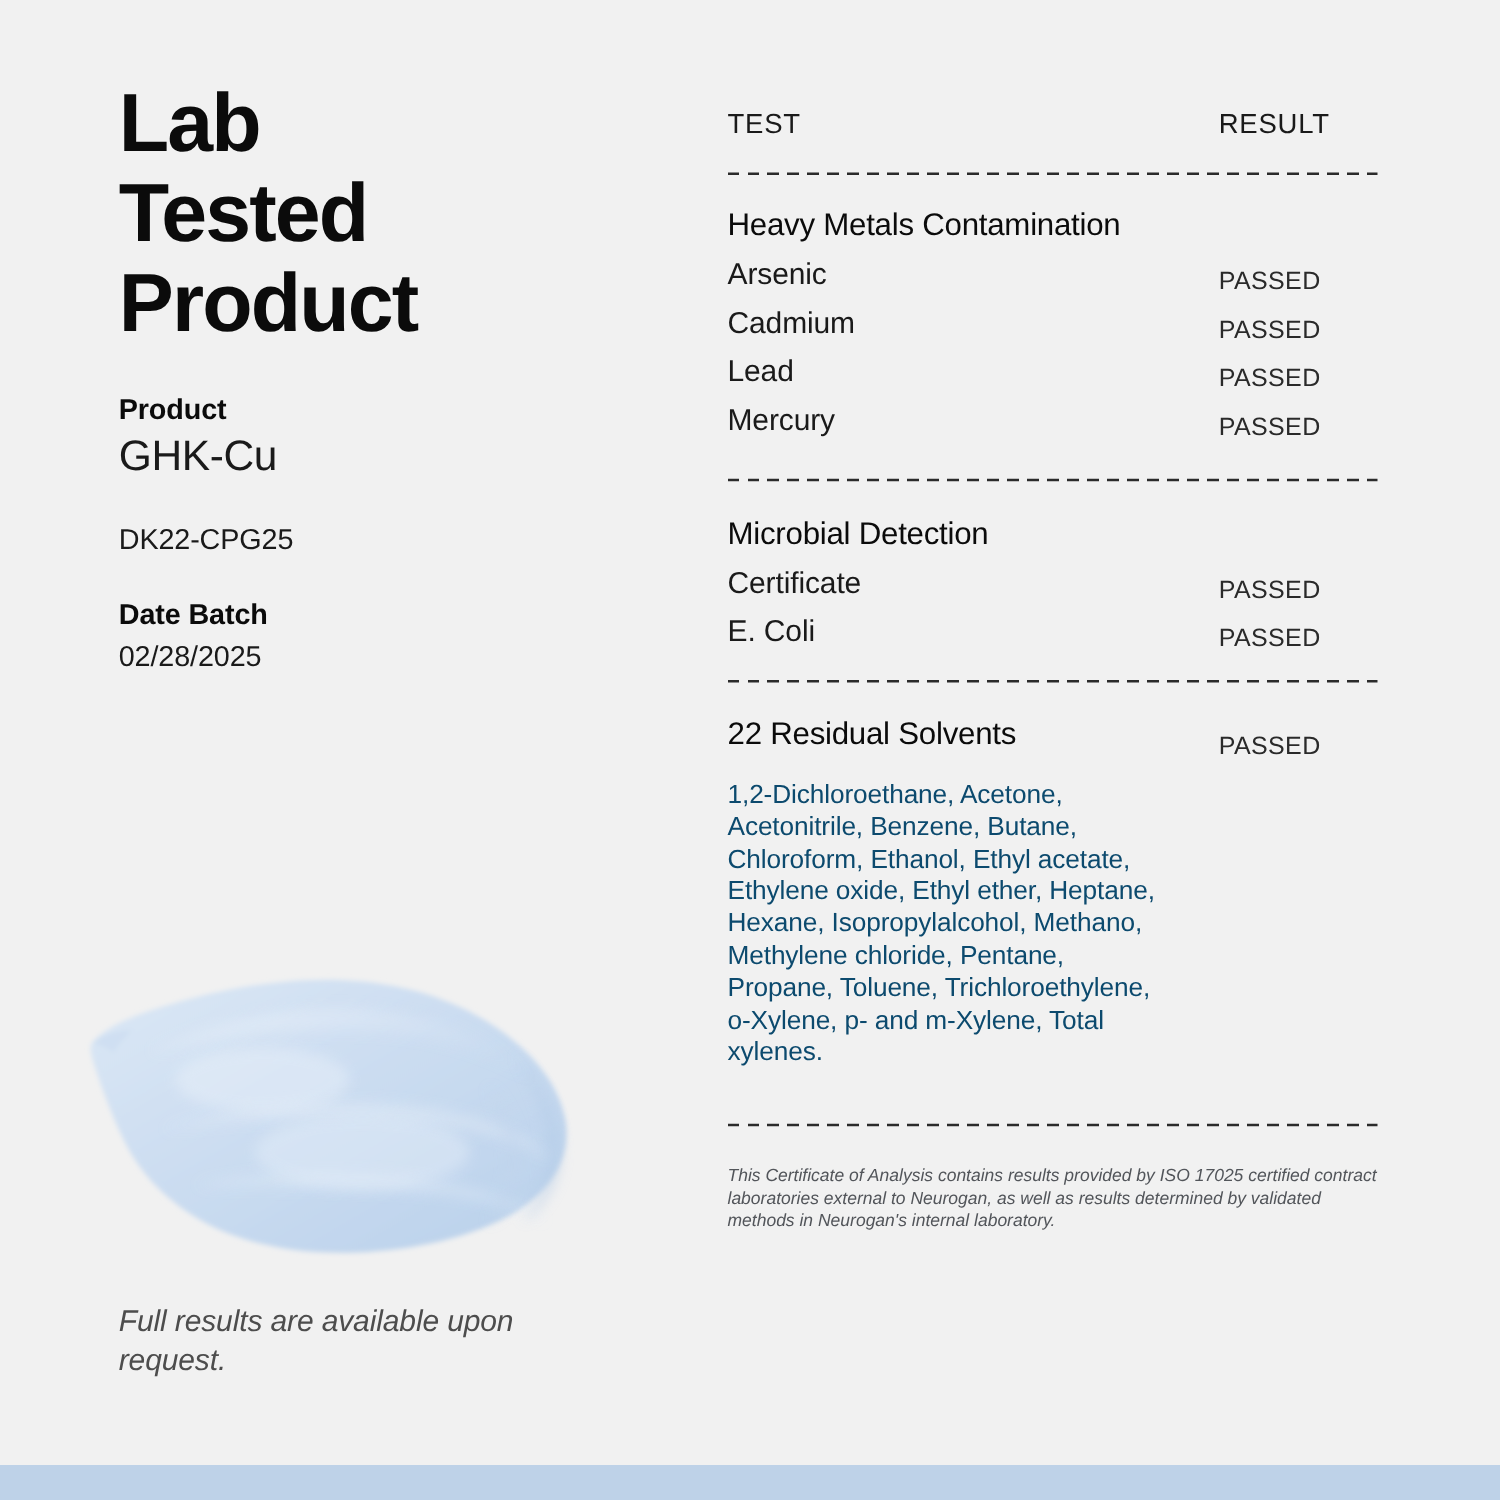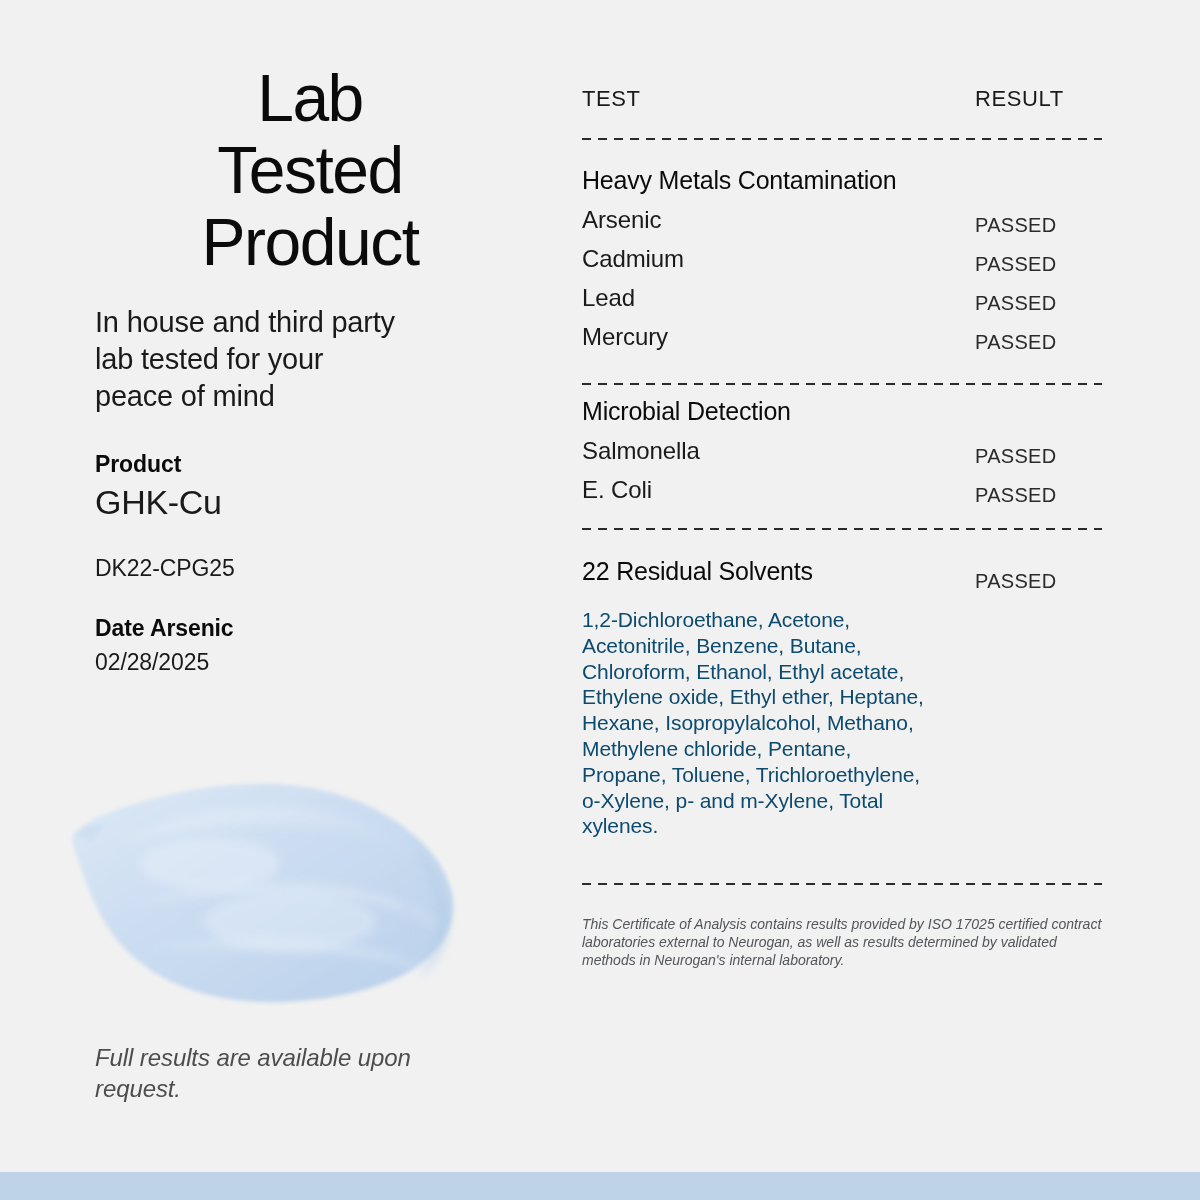"Lab" .title { font-weight: normal -> bold; text-align: center -> none }
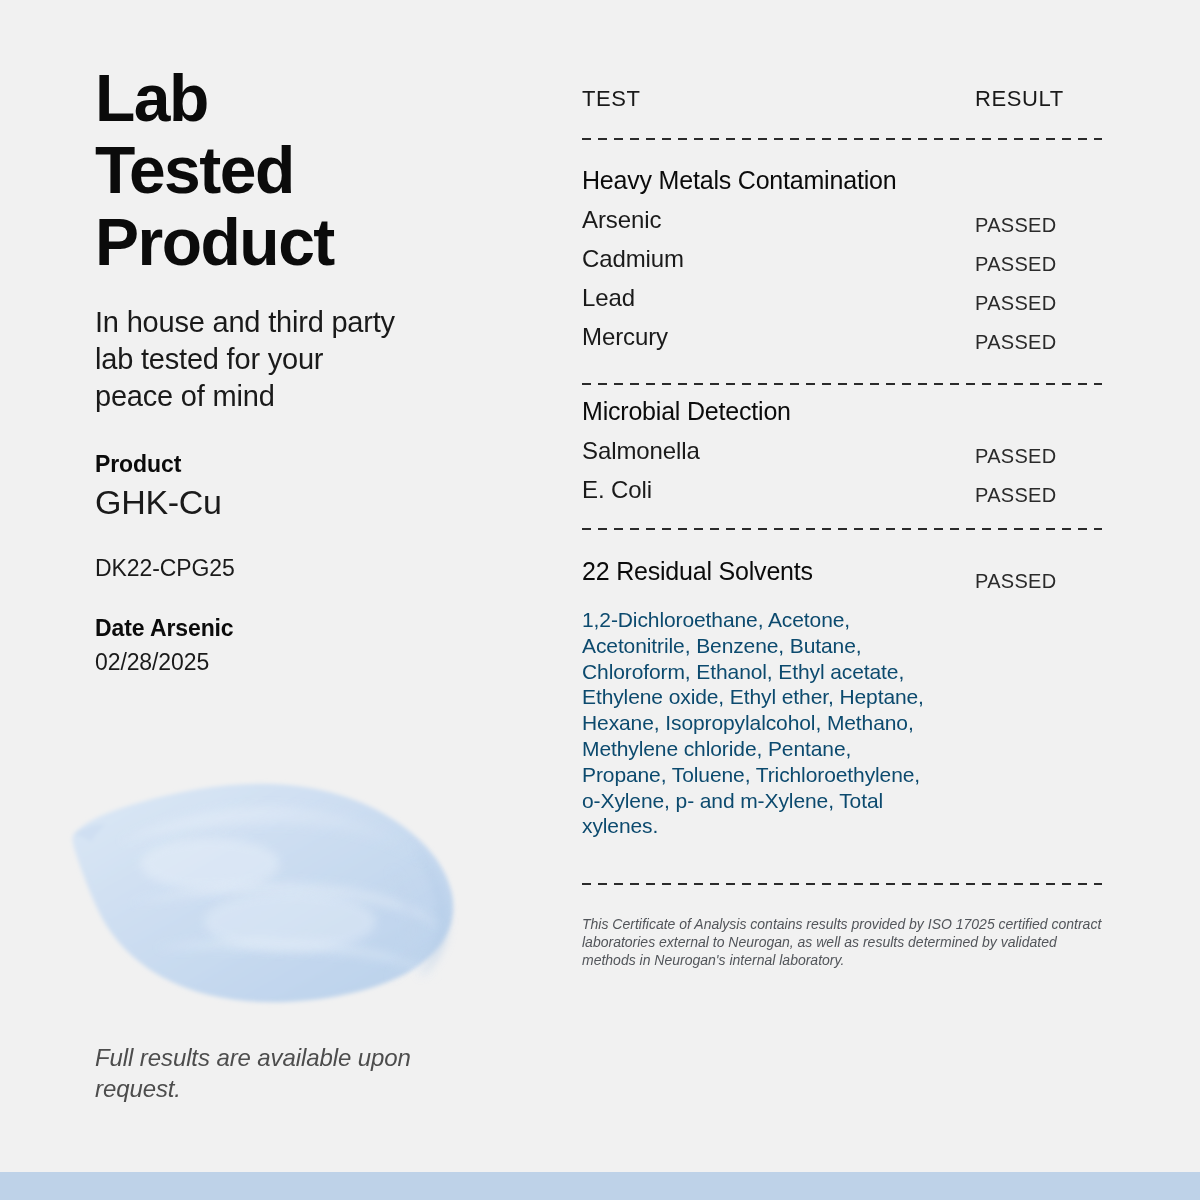"In house and third party" p.subtitle { html: <p>In house and third party lab tested for your peace of mind</p> -> none }
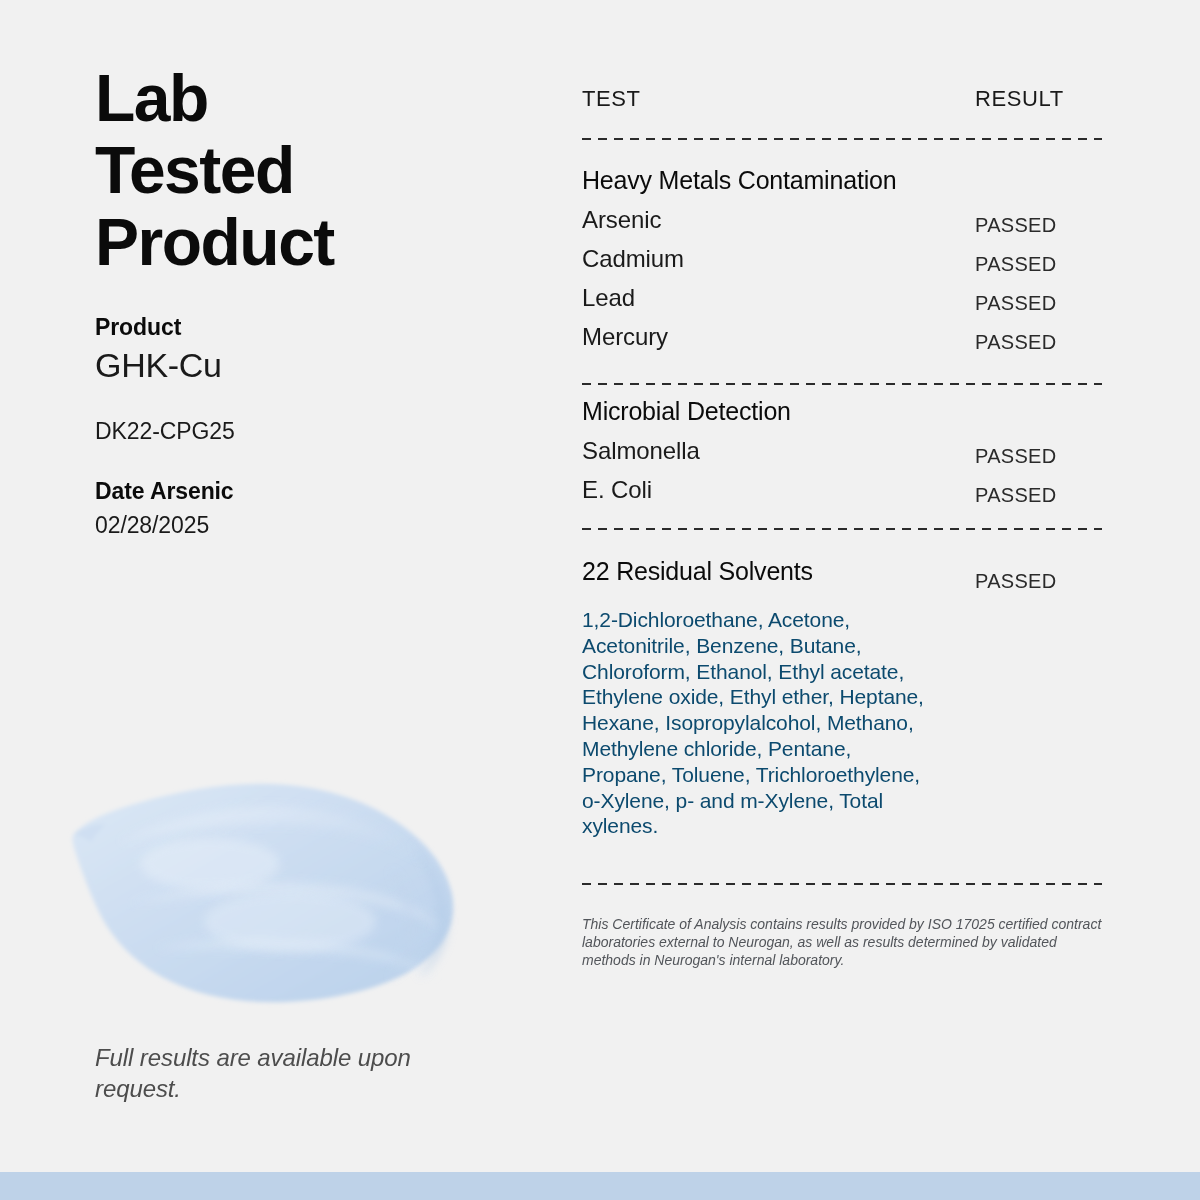"Microbial Detection" .sec-micro { margin-top: 12px -> 28px }
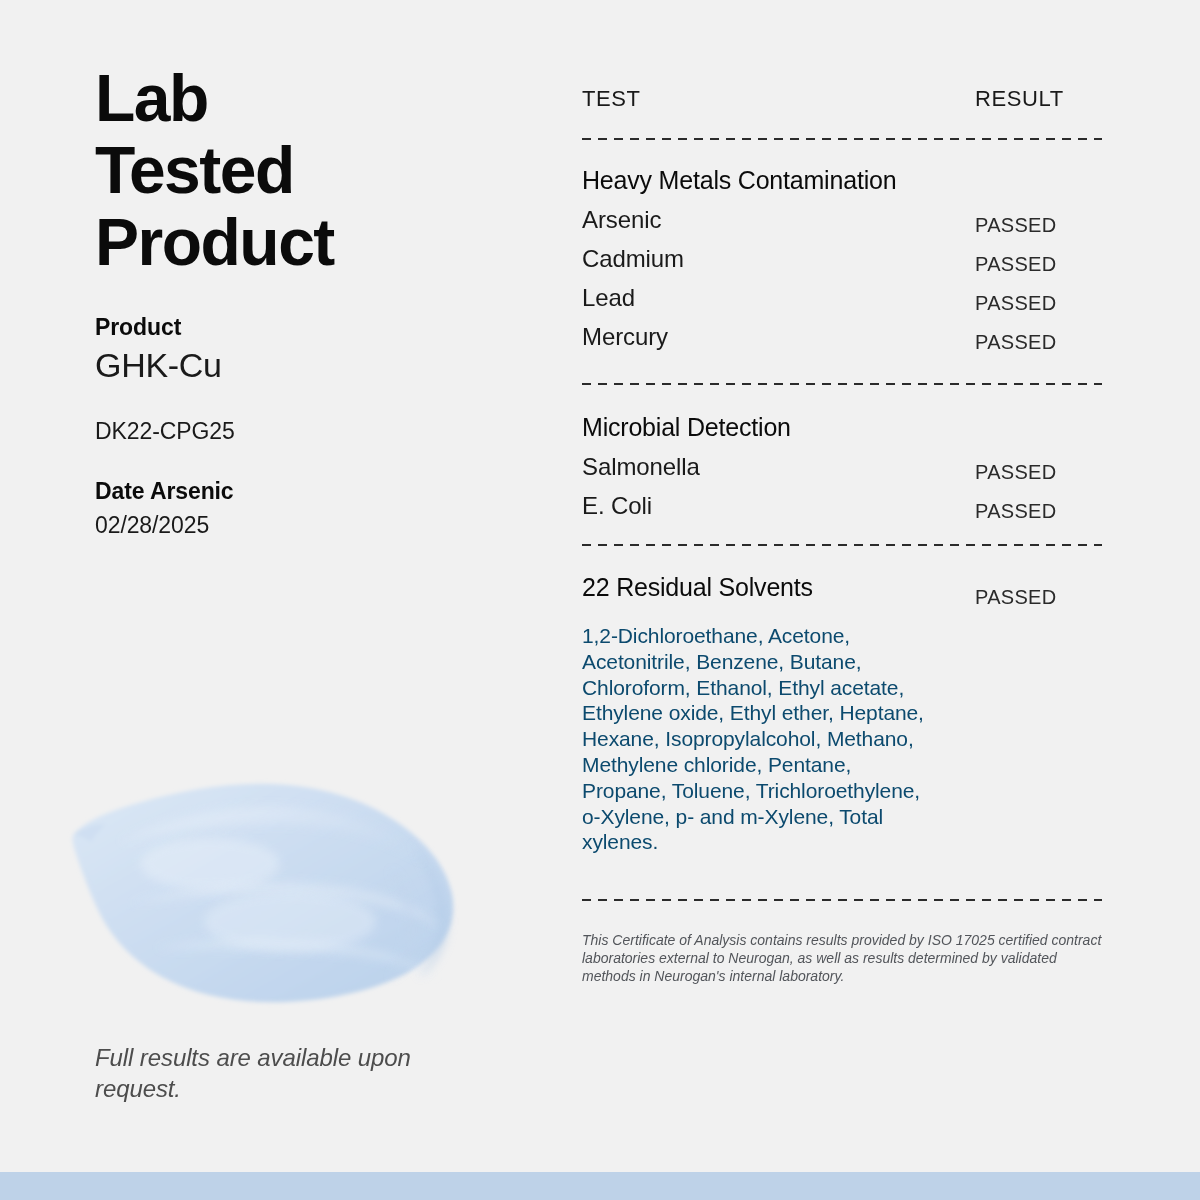"Salmonella" span.test-name { text: Salmonella -> Certificate }
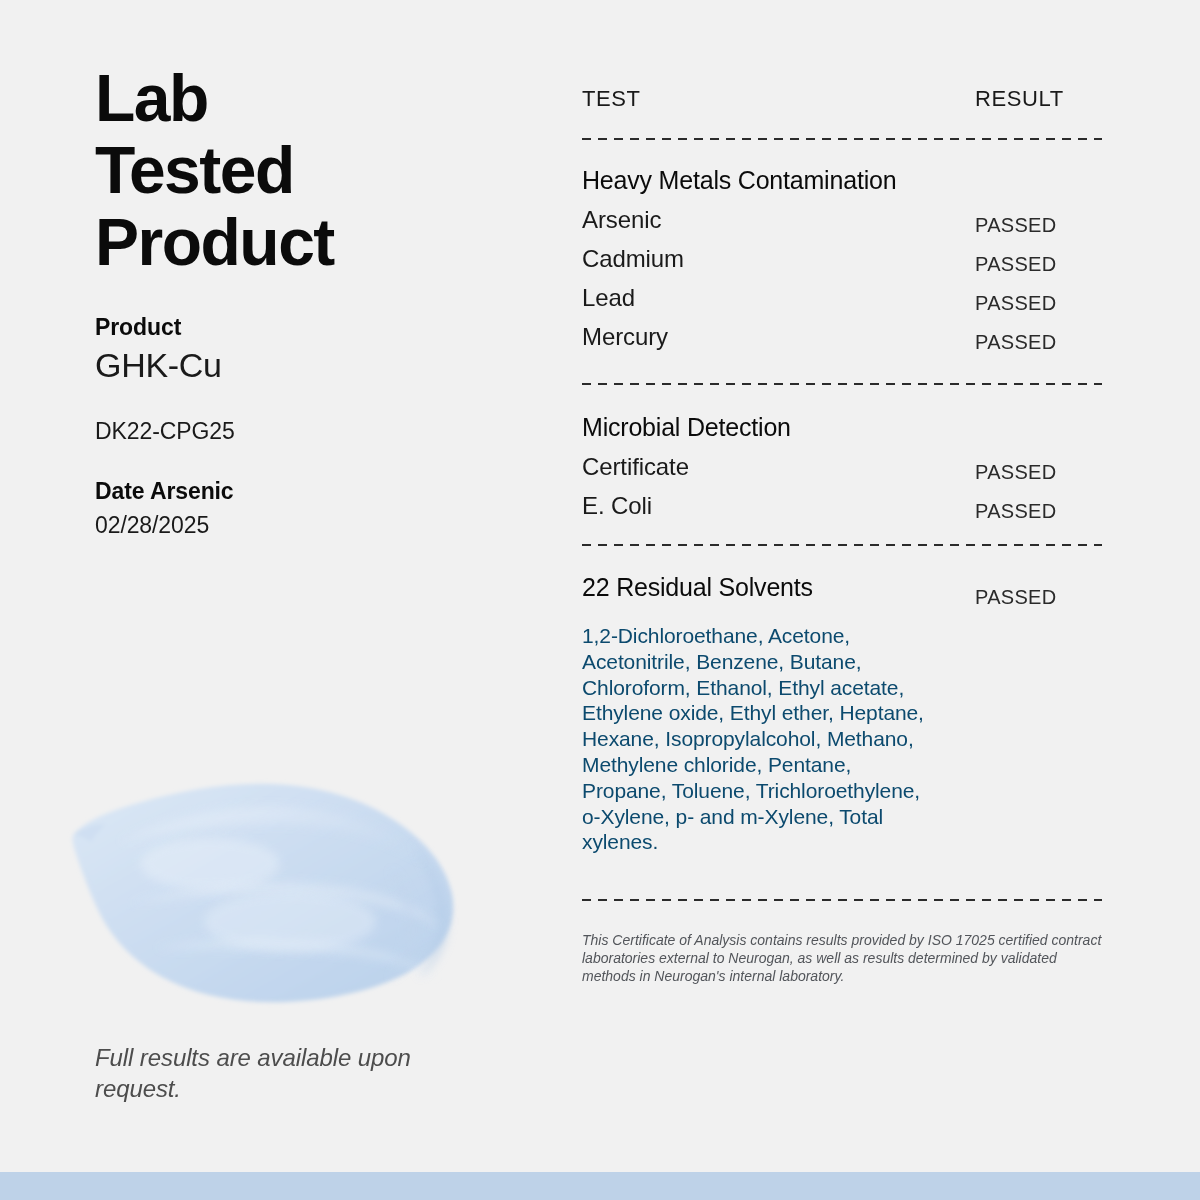"Date Arsenic" div.field-label { text: Arsenic -> Batch }
